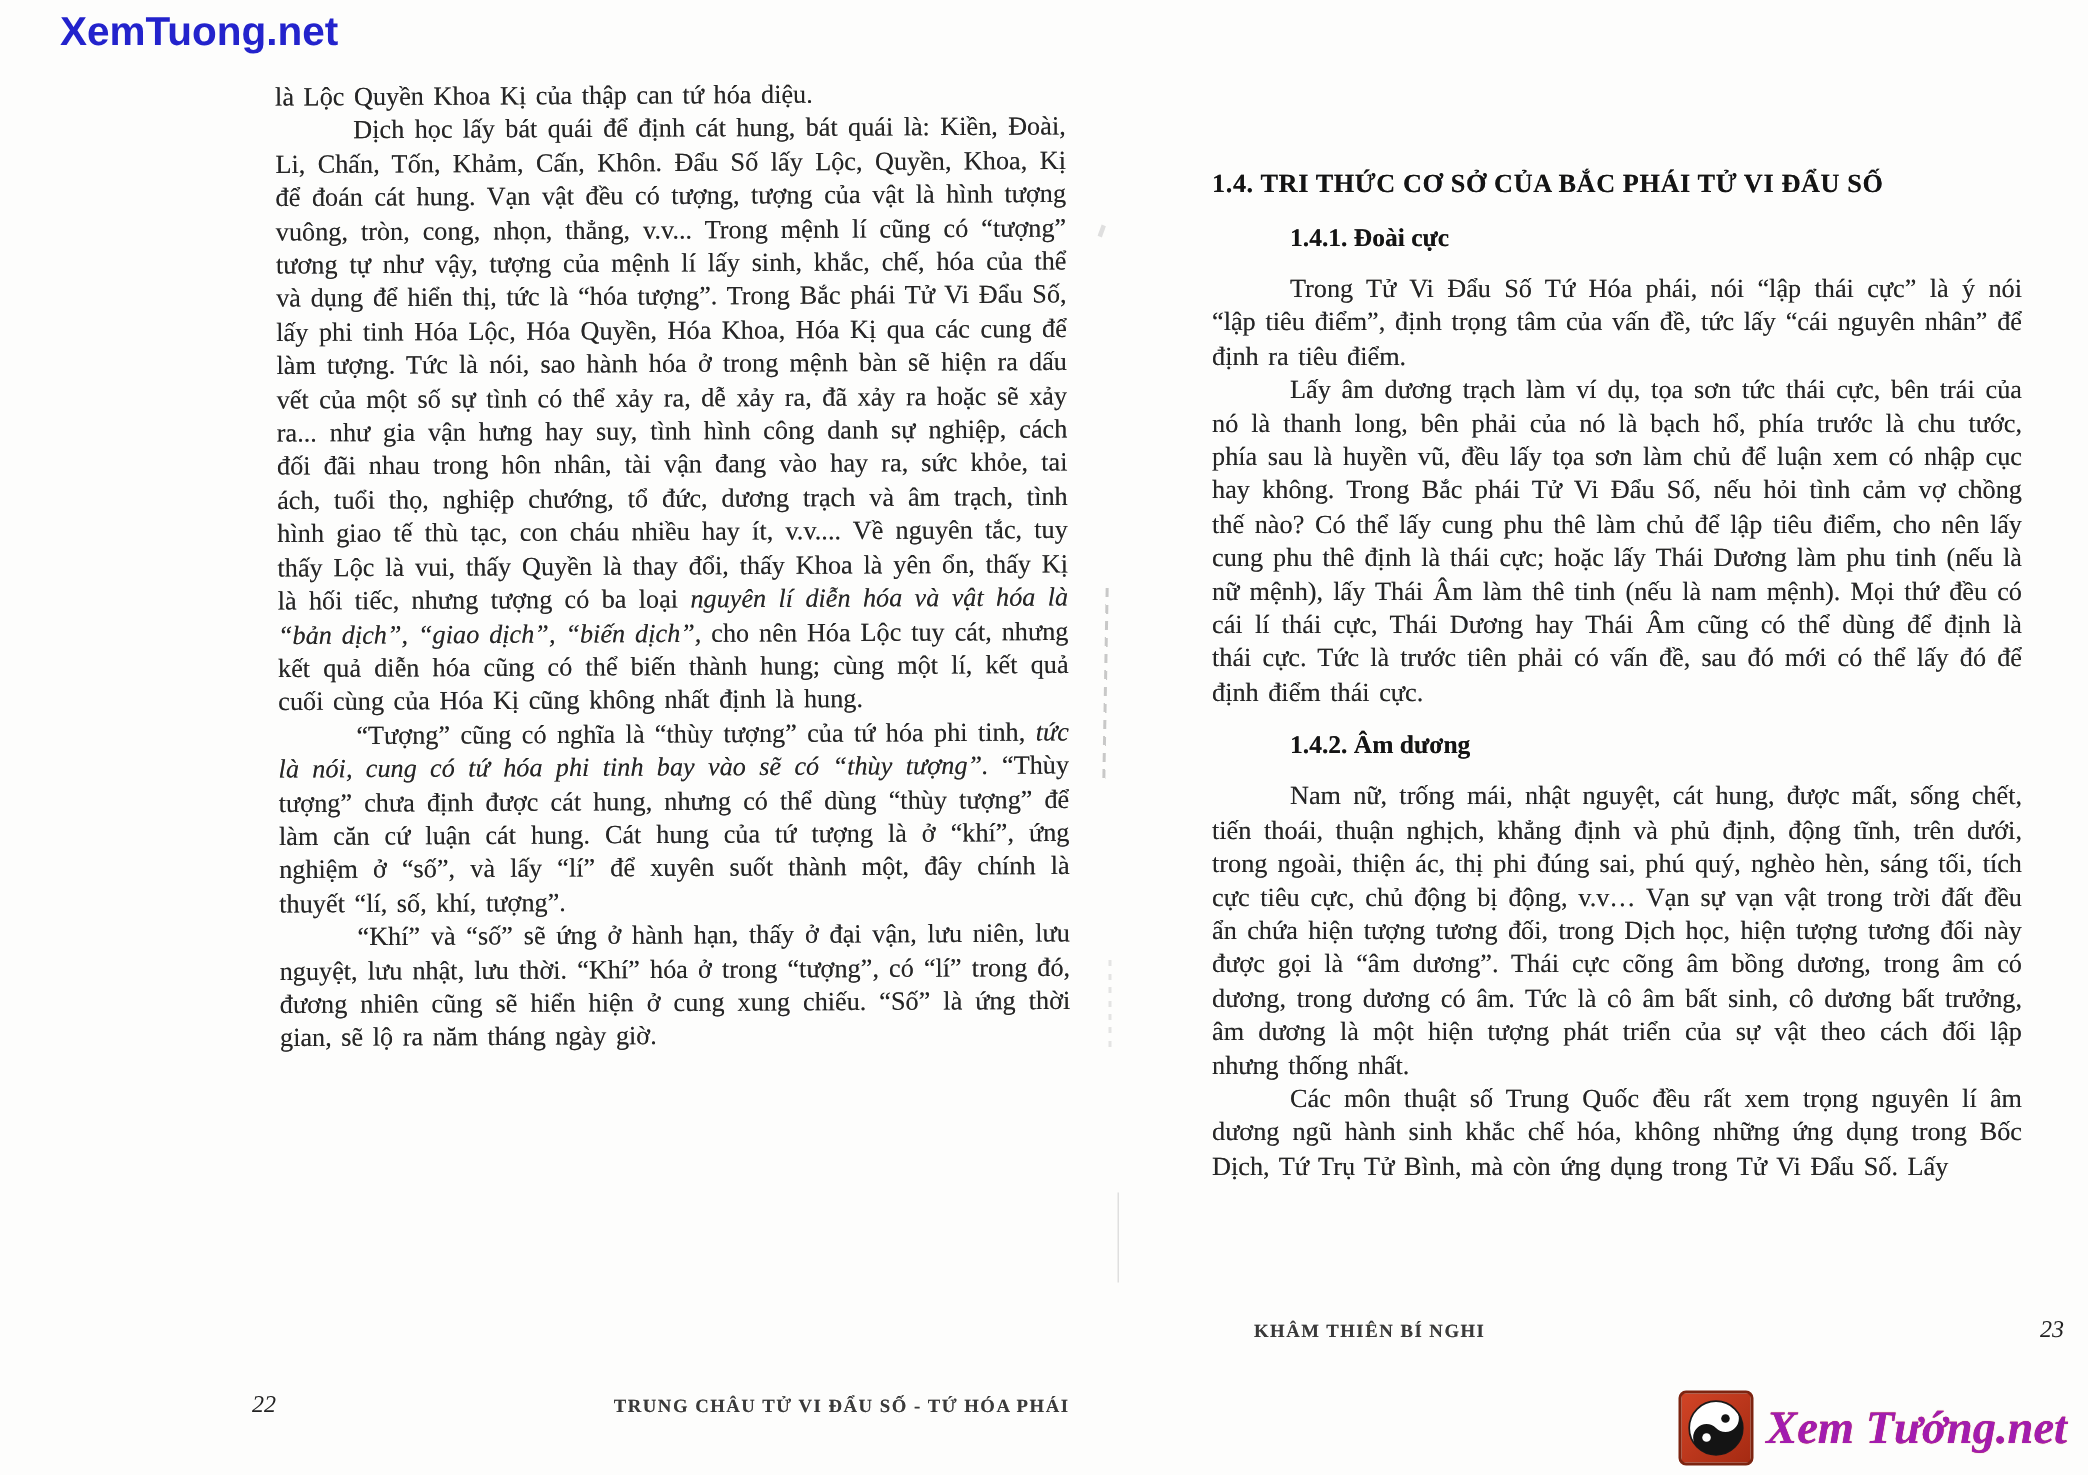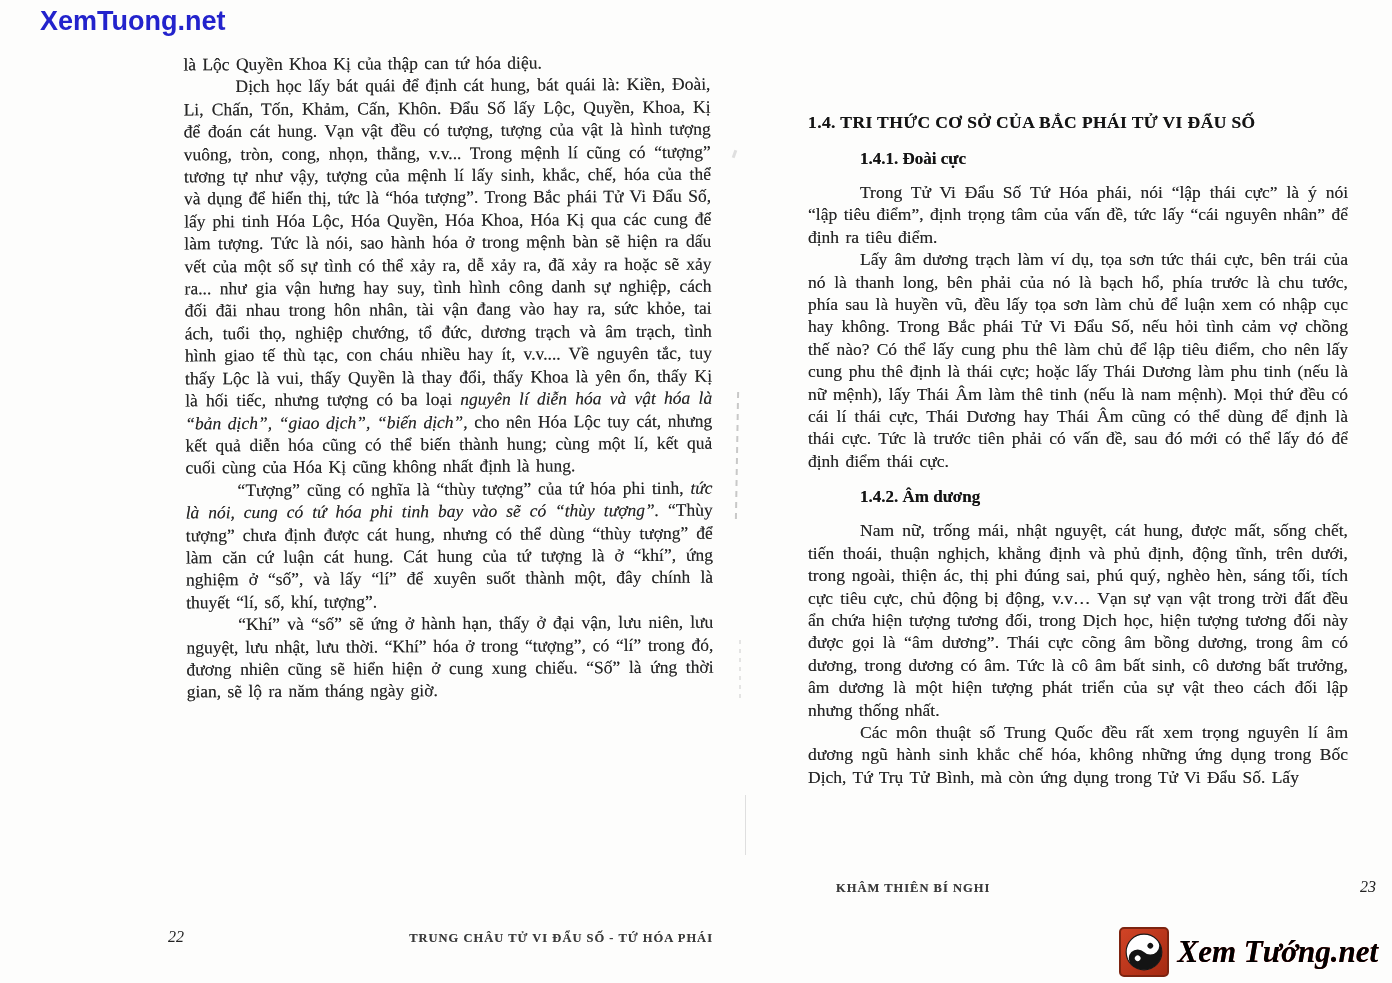"Xem Tướng.net" .logo-bottom-text { color: #000000 -> #a21caf }
